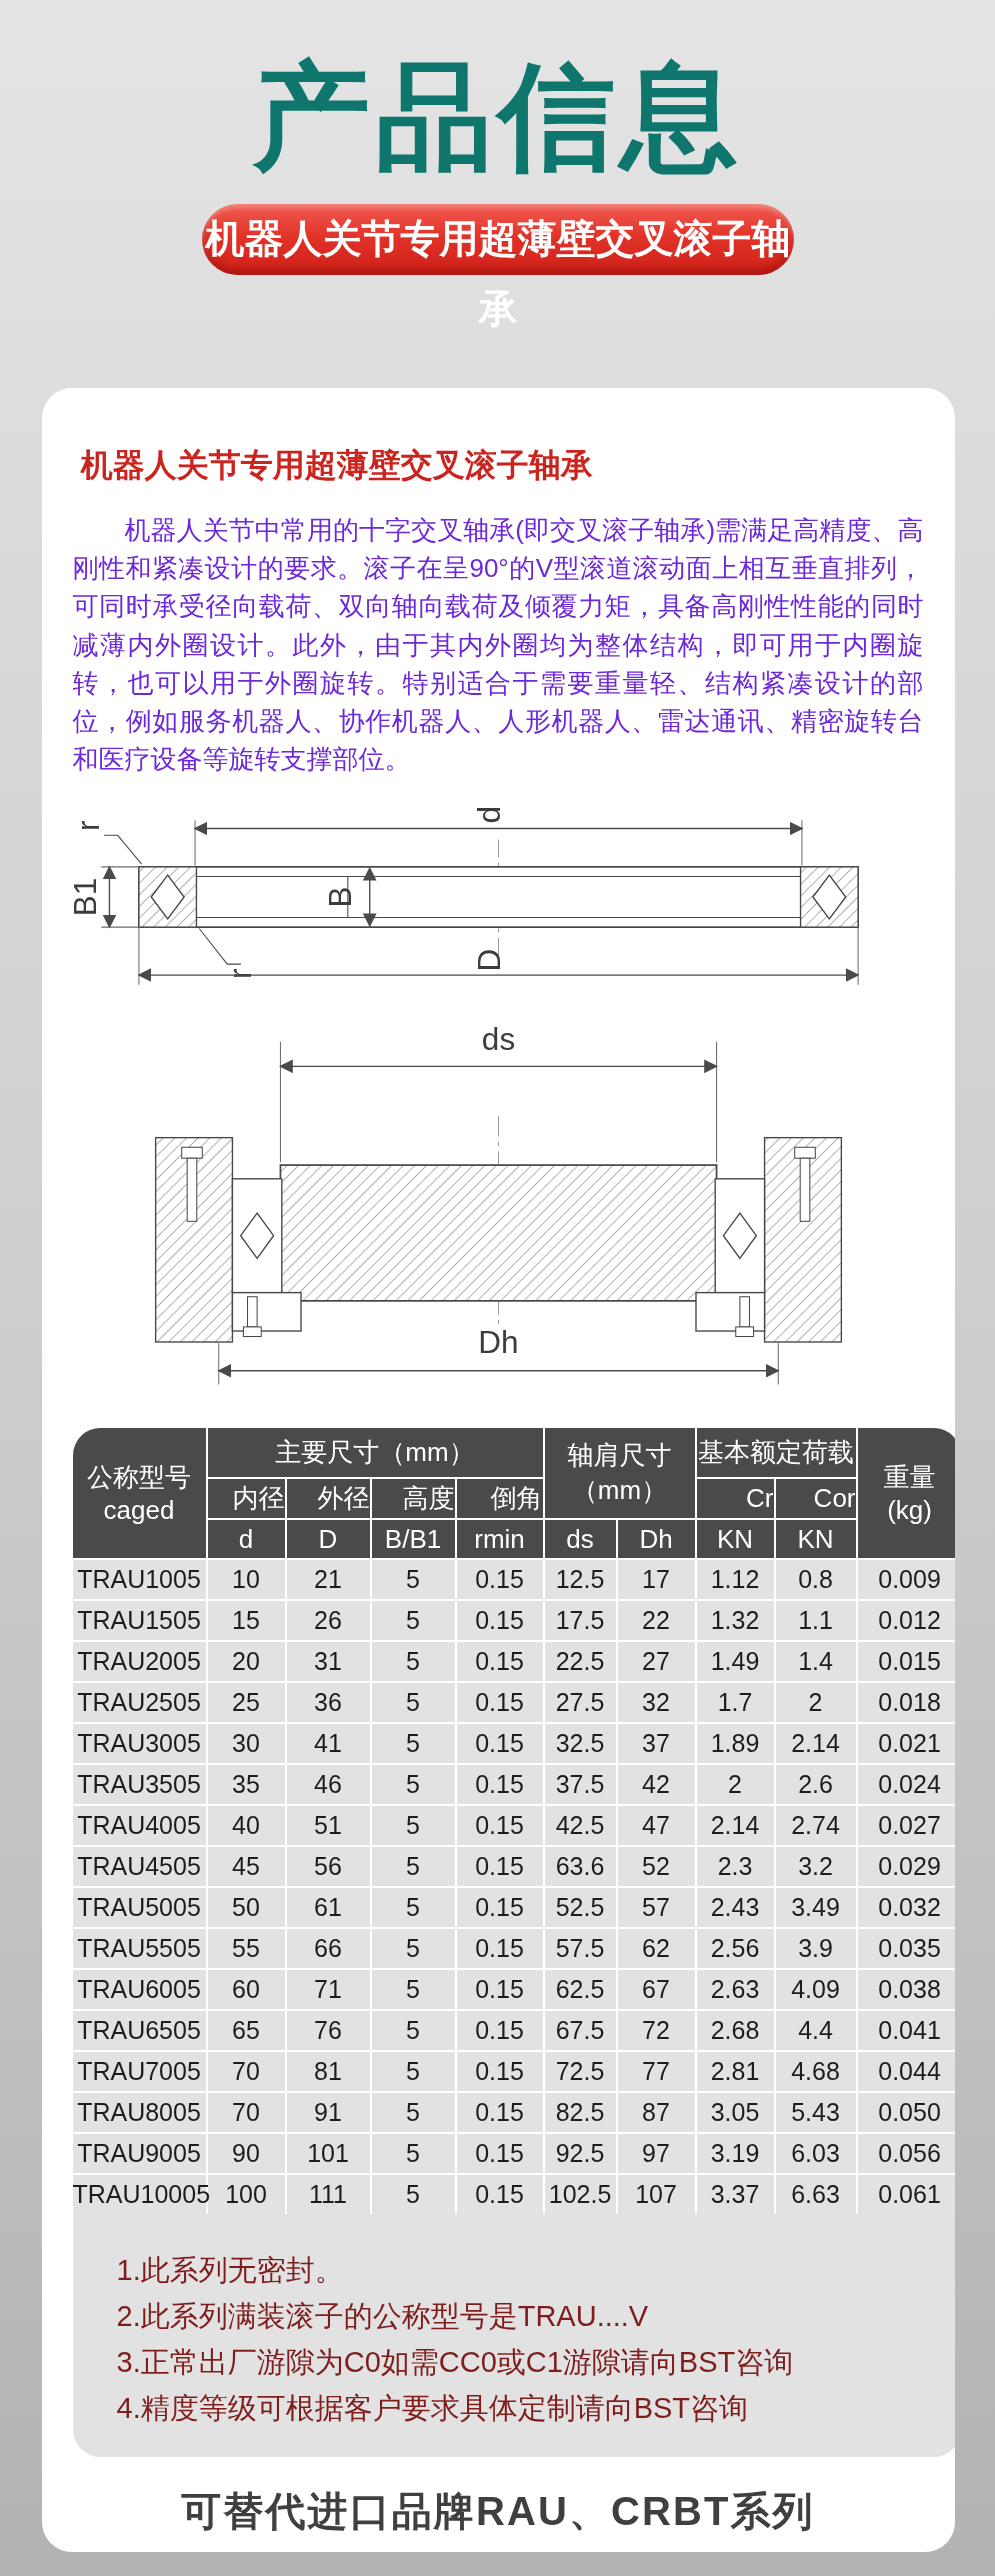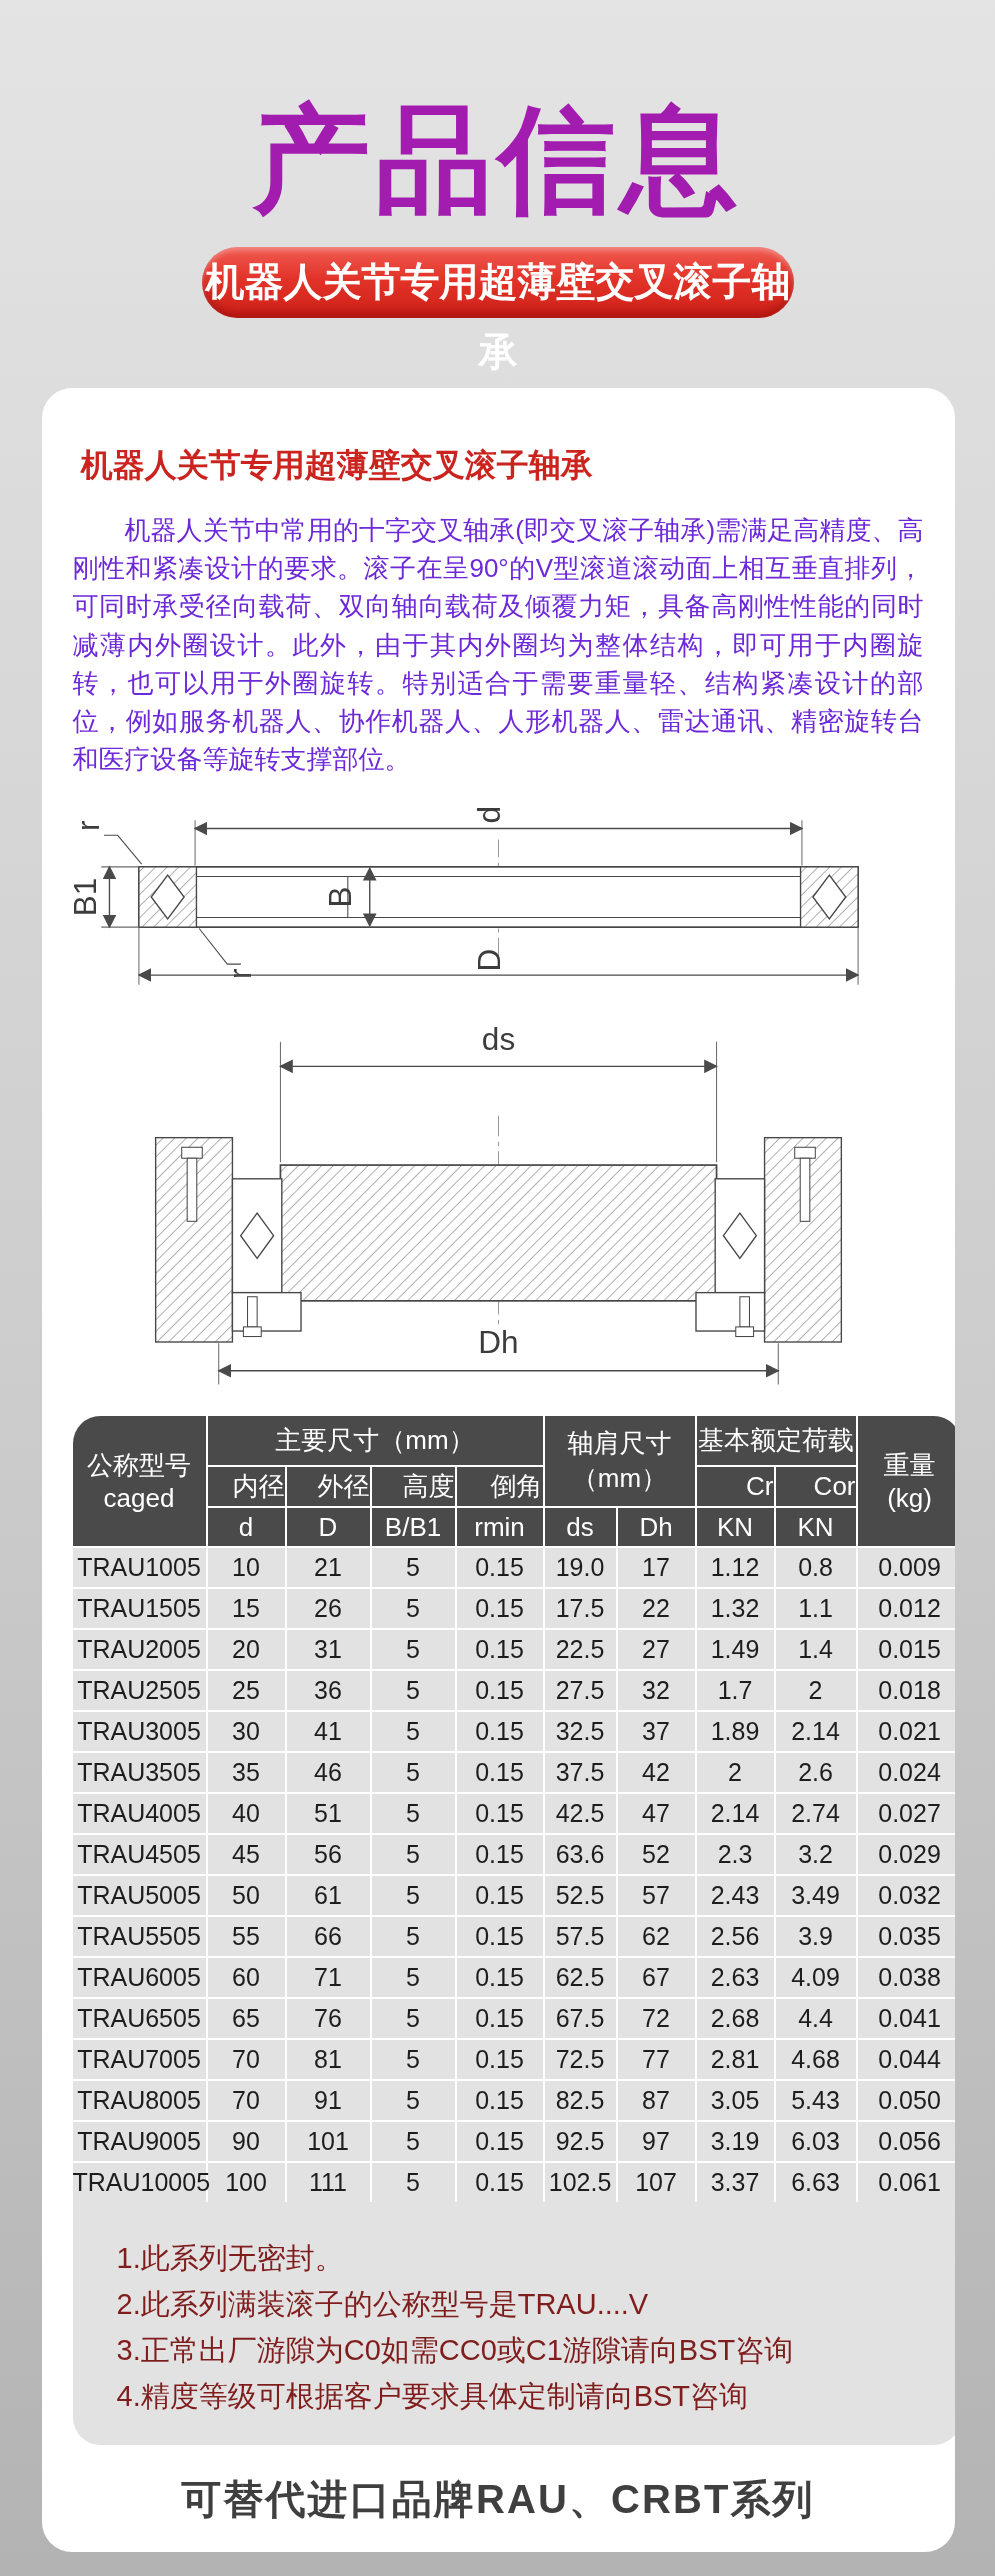"产品信息" .hero-title { color: #a21caf -> #0f766e; margin-top: 43px -> none }
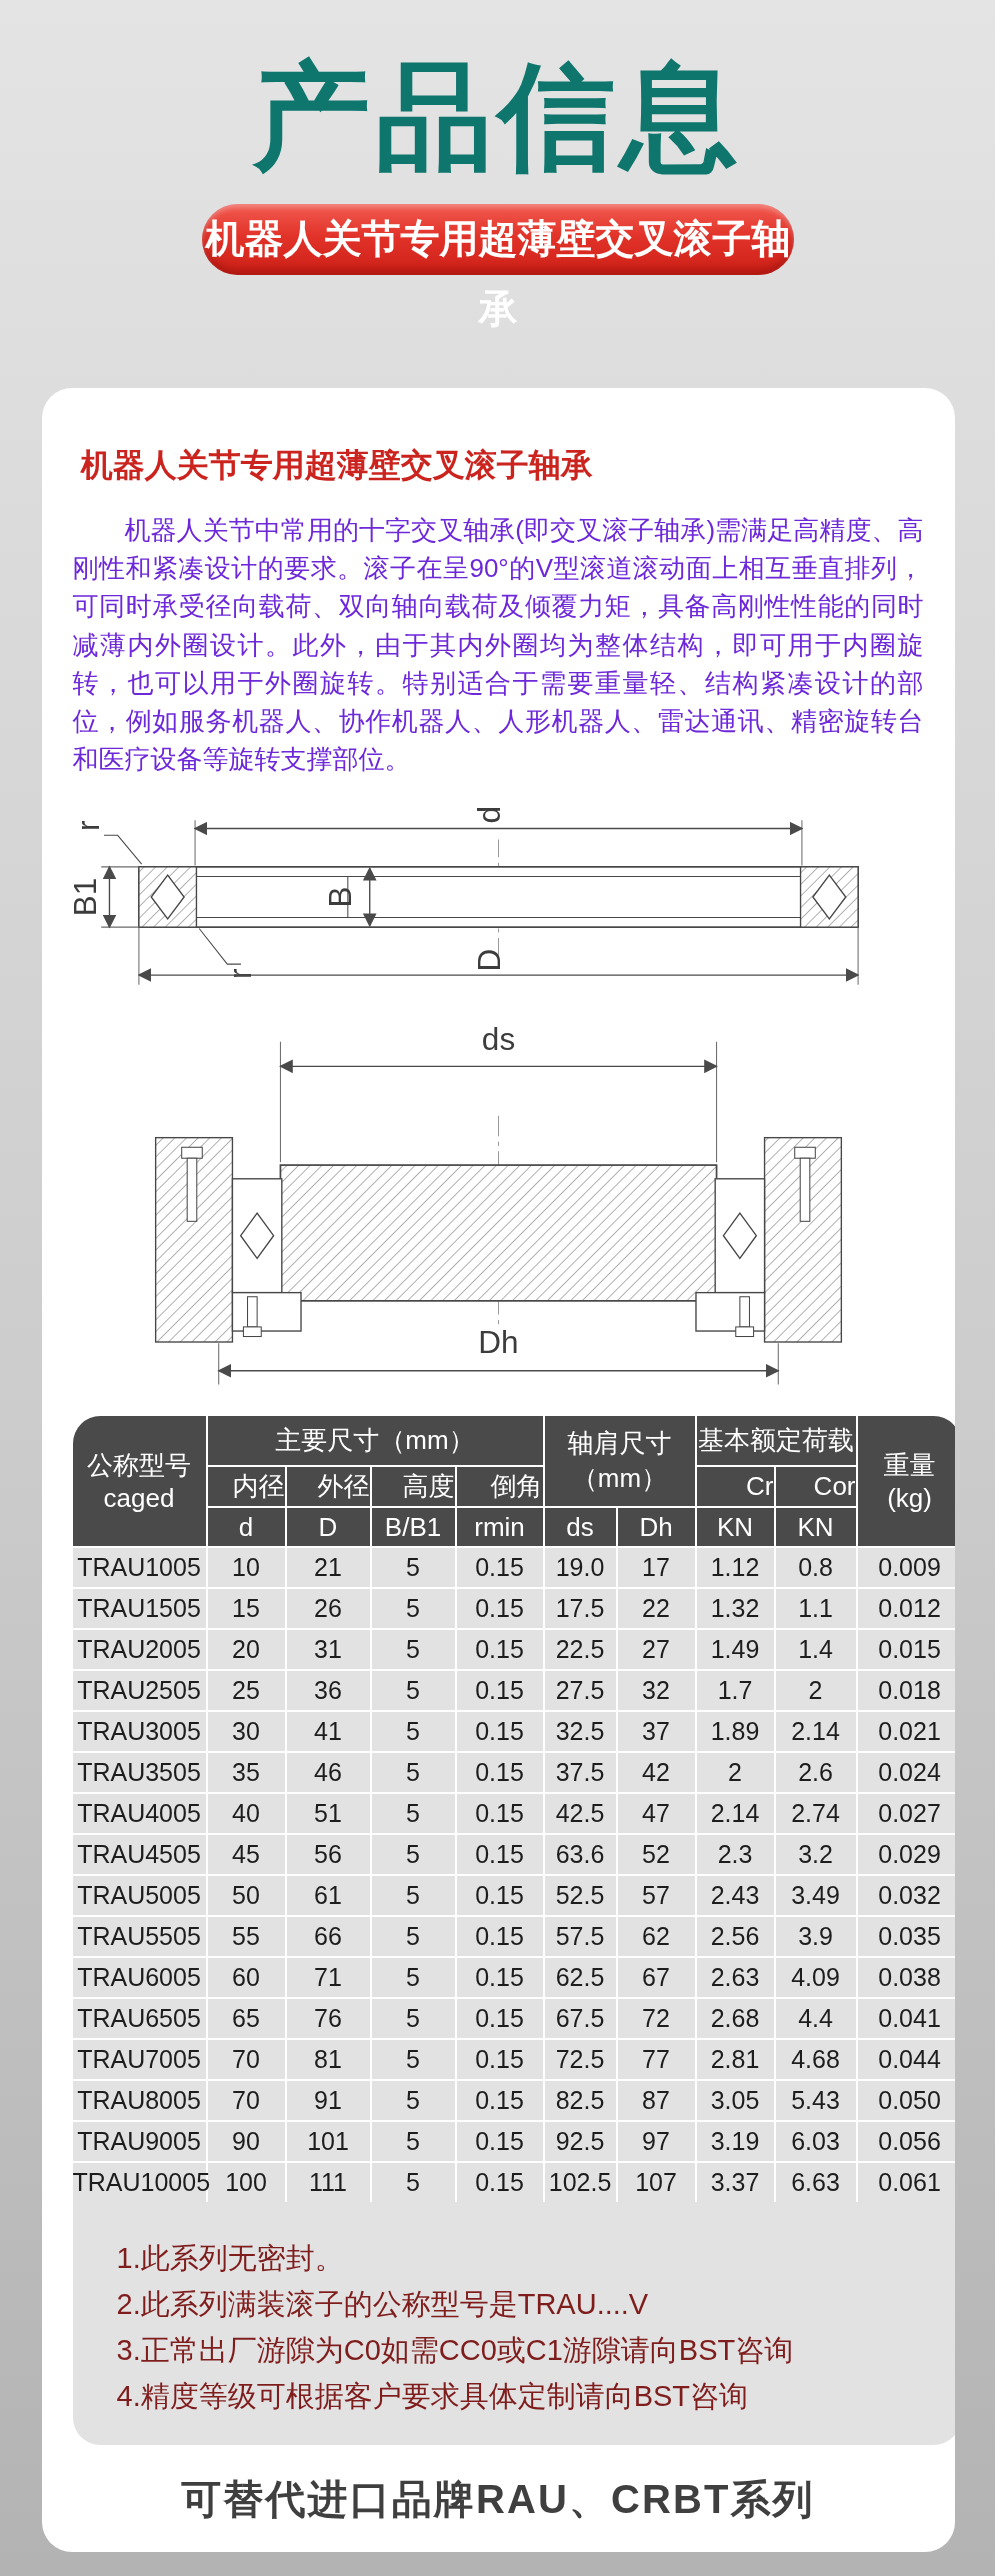"公称型号" .panel { margin: 26px auto 0 -> 38px auto 0 }
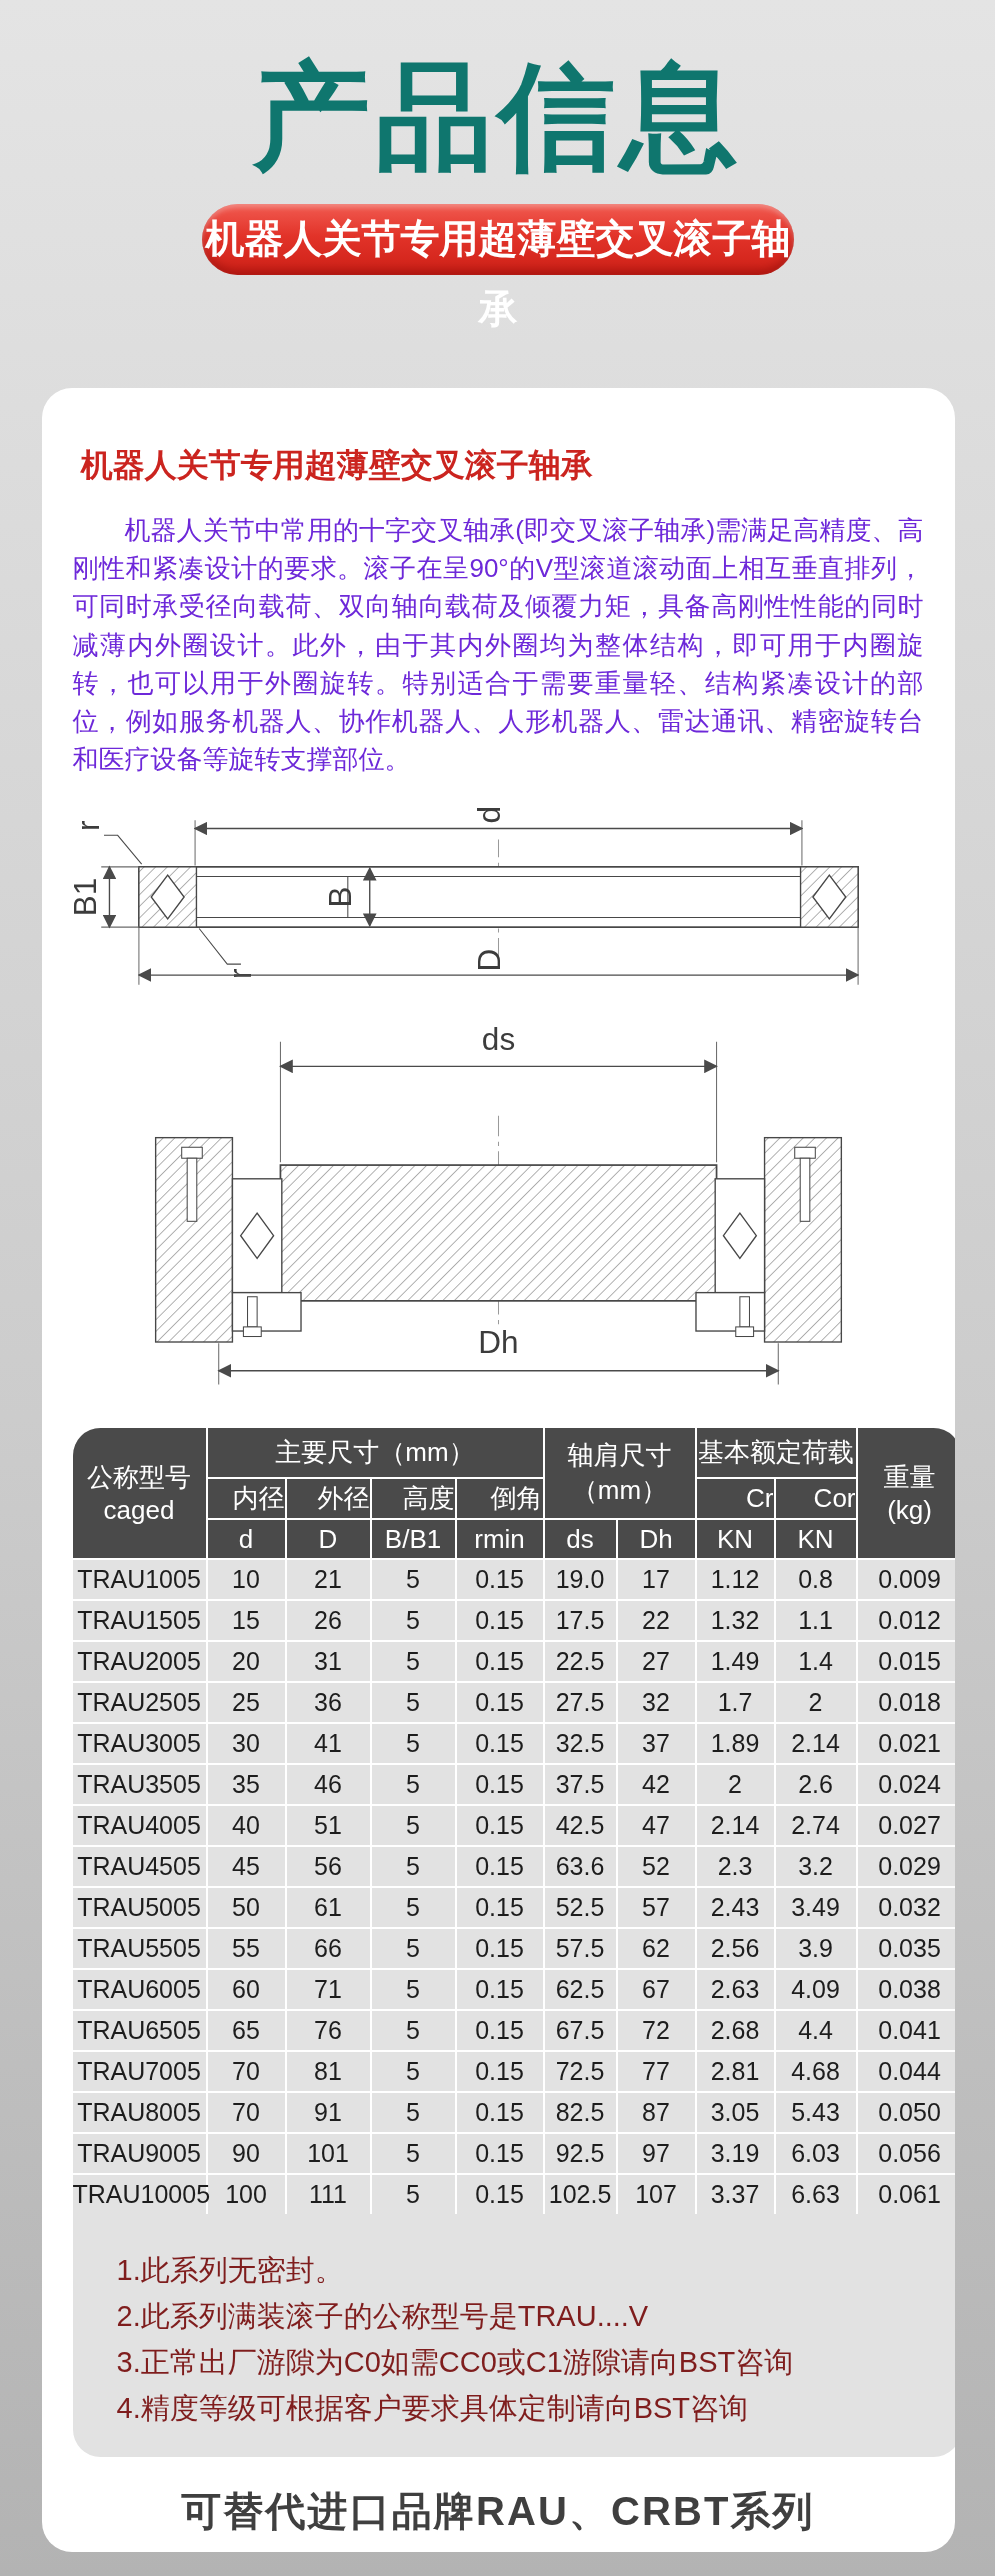"19.0" td { text: 19.0 -> 12.5 }
